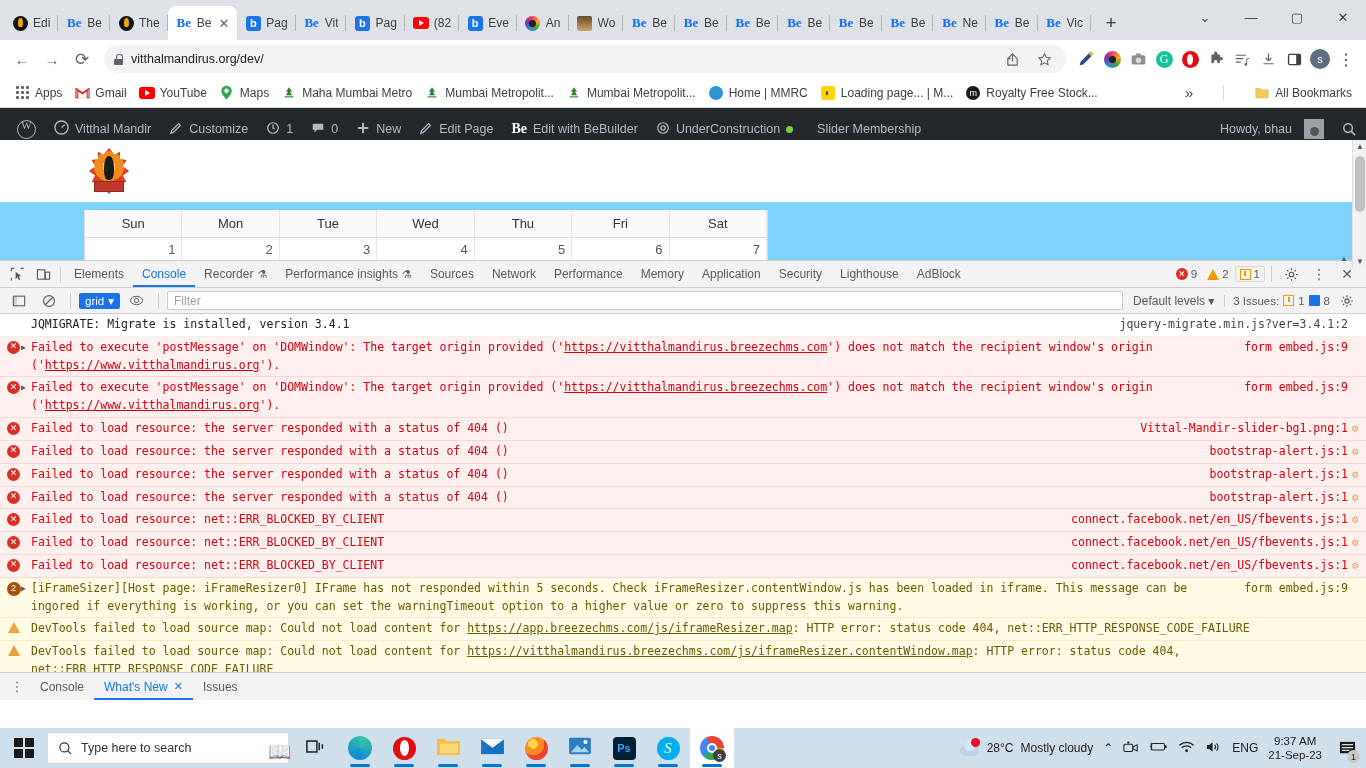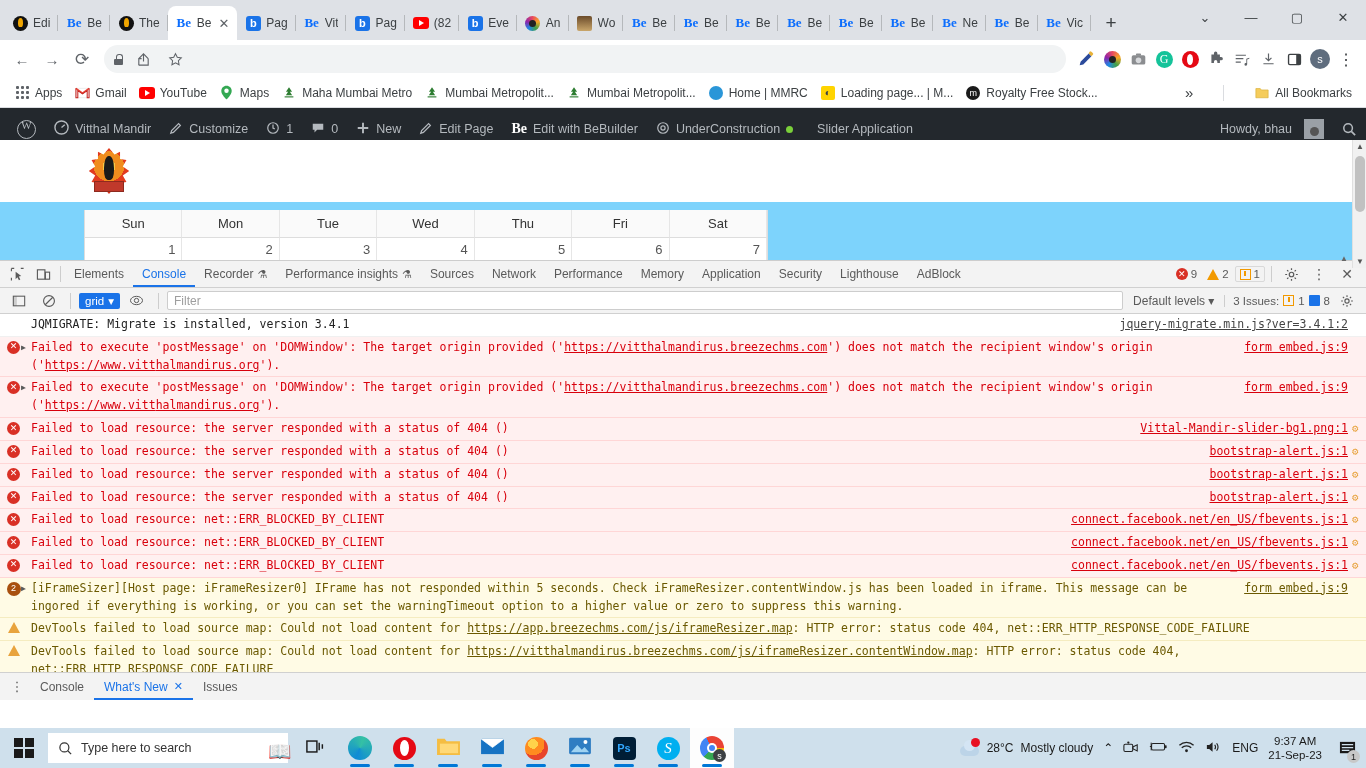"vitthalmandirus.org/dev/" span.url { html: none -> <span>vitthalmandirus.org/dev/</span> }
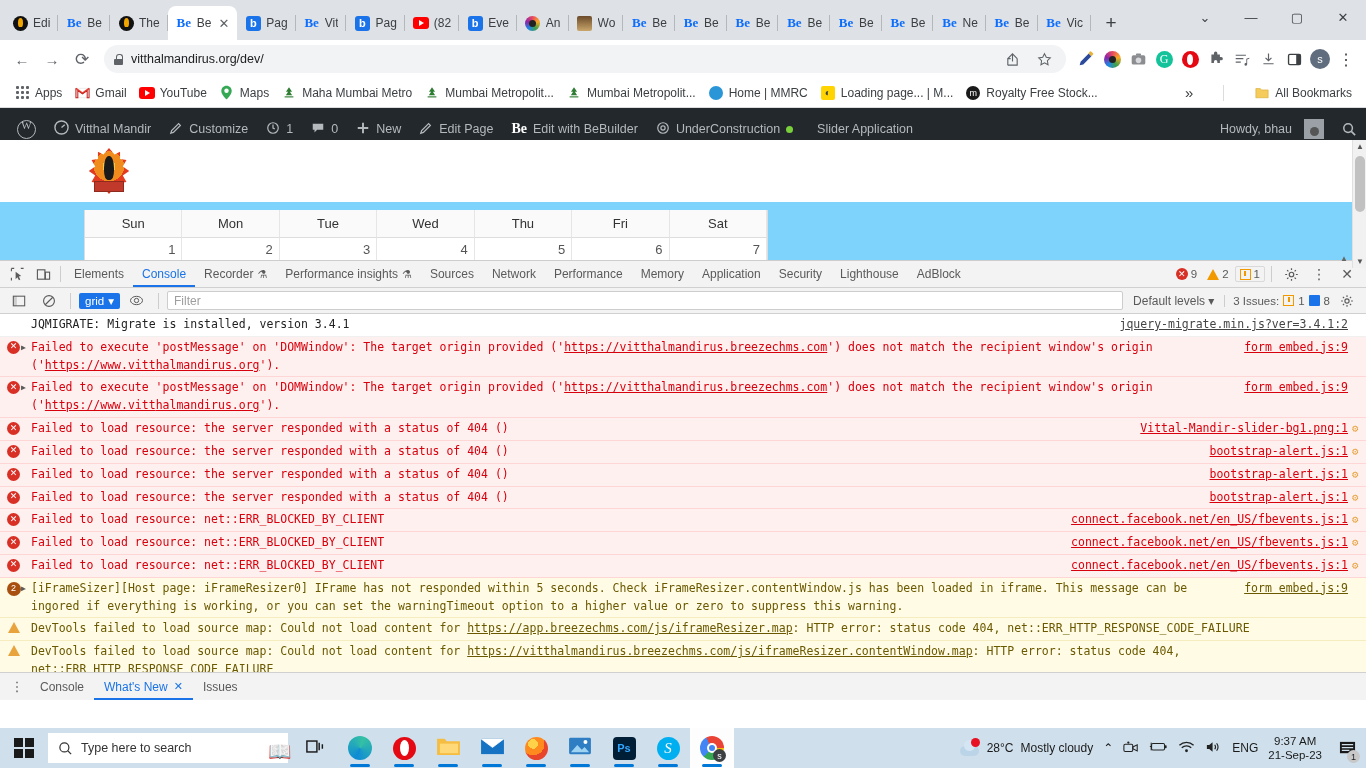"Slider Application" span { text: Application -> Membership }
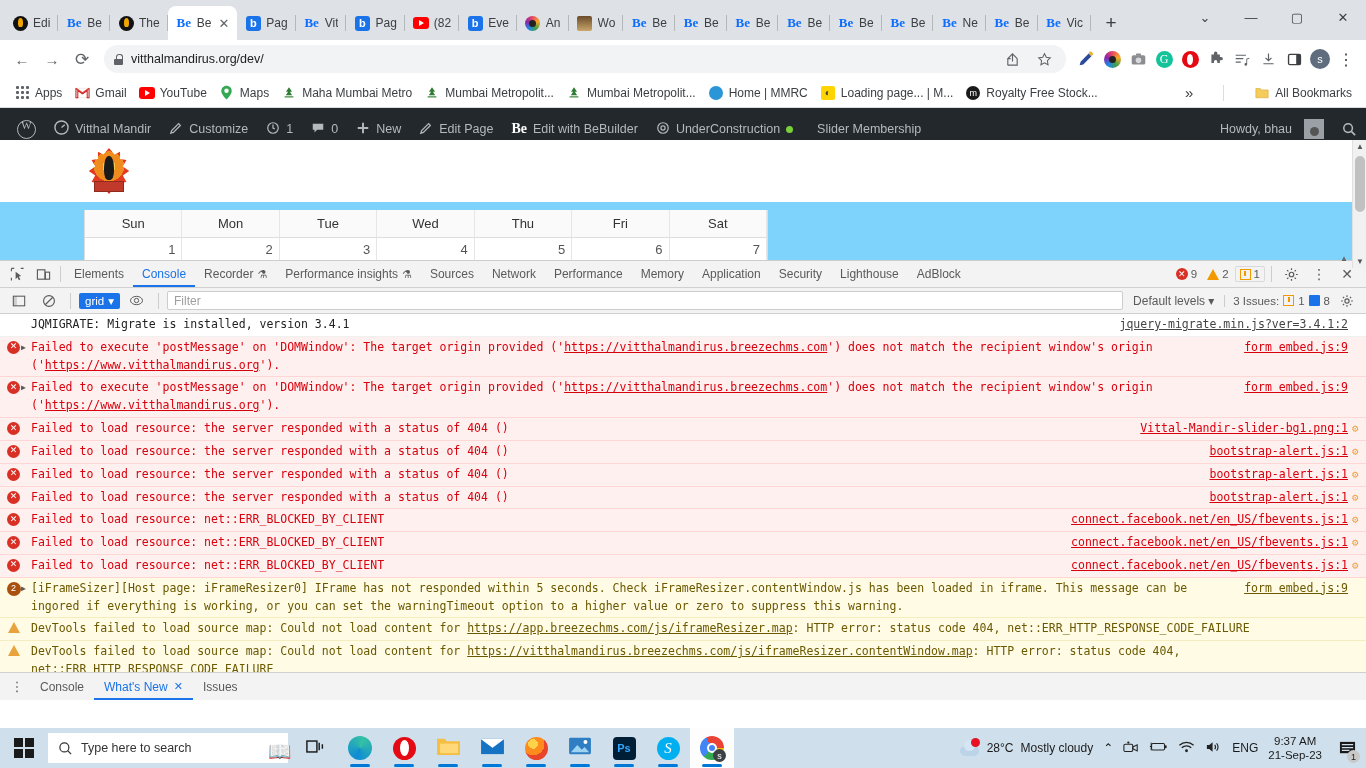"jquery-migrate.min.js?ver=3.4.1:2" .msg .src a { text-decoration: underline -> none }
